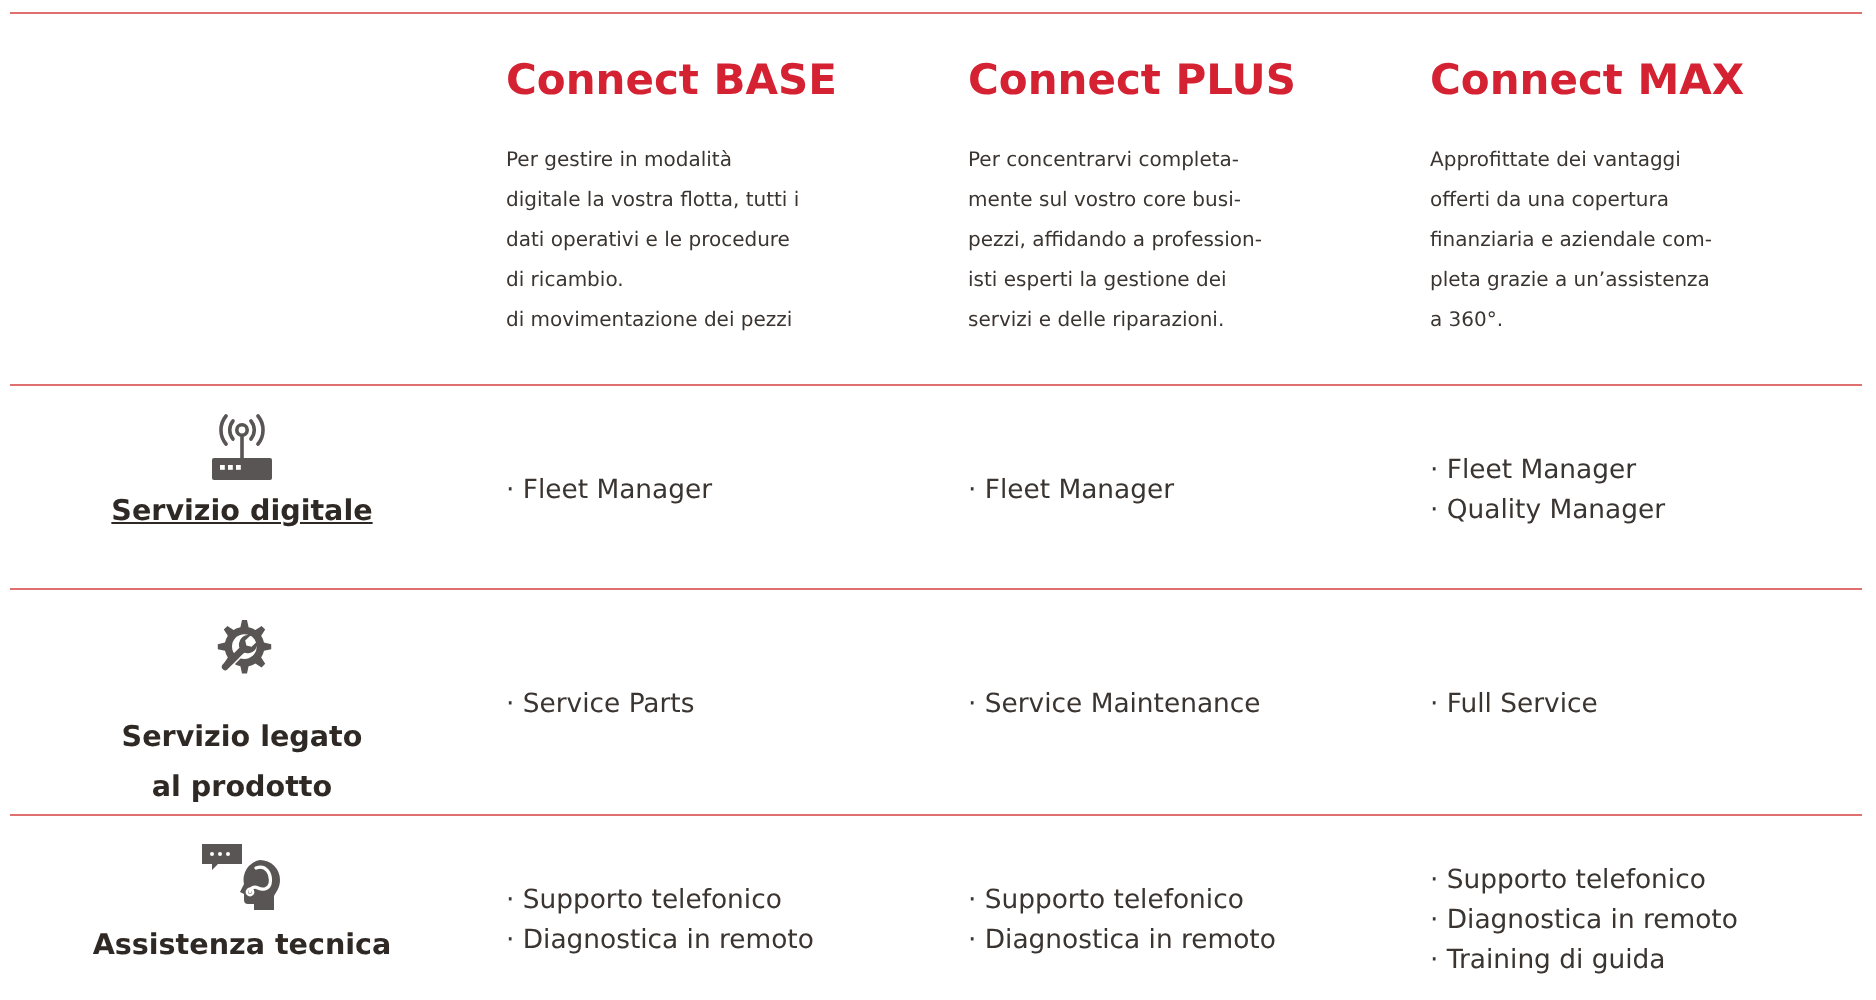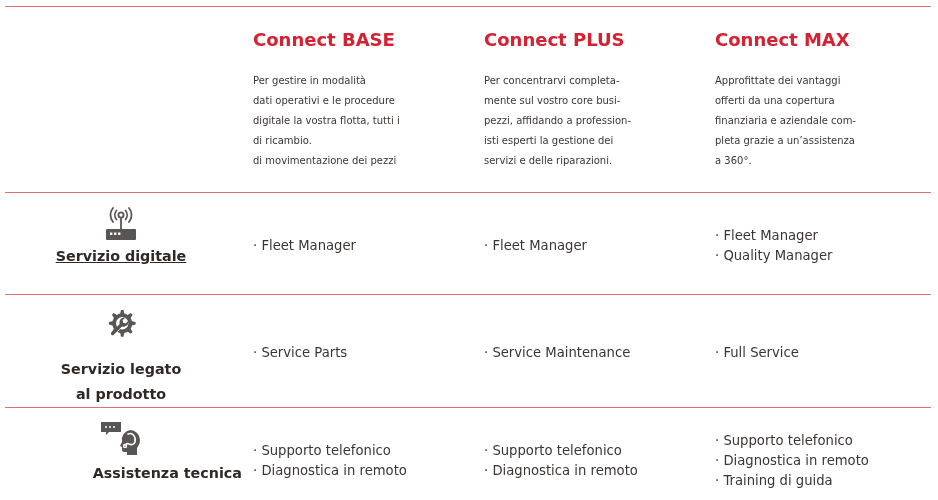"Connect BASE" .plan-title { font-size: 18px -> 21px }
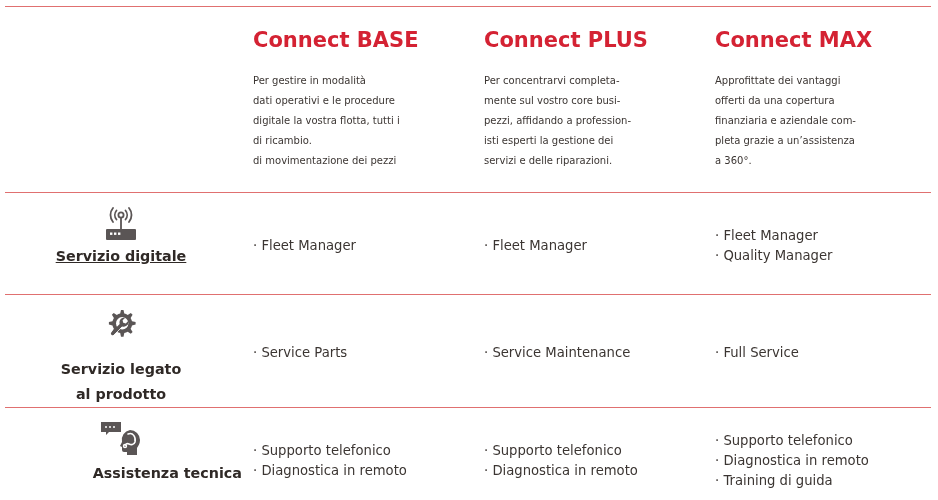"dati operativi e le procedure" span { order: before "digitale la vostra flotta, tutti" -> after "digitale la vostra flotta, tutti" }
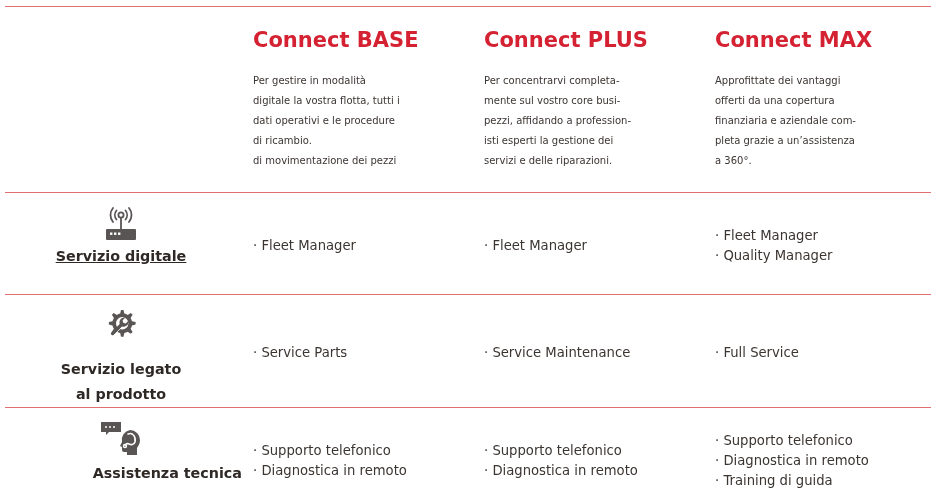"Assistenza tecnica" div.label { text-align: right -> none }
